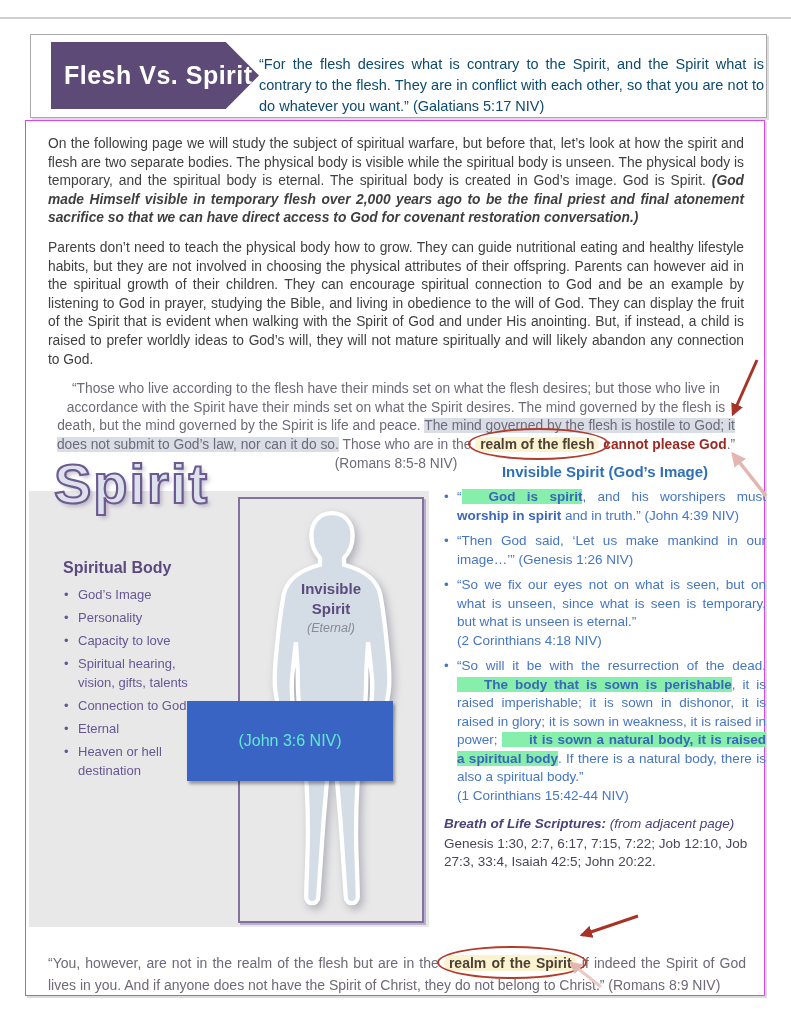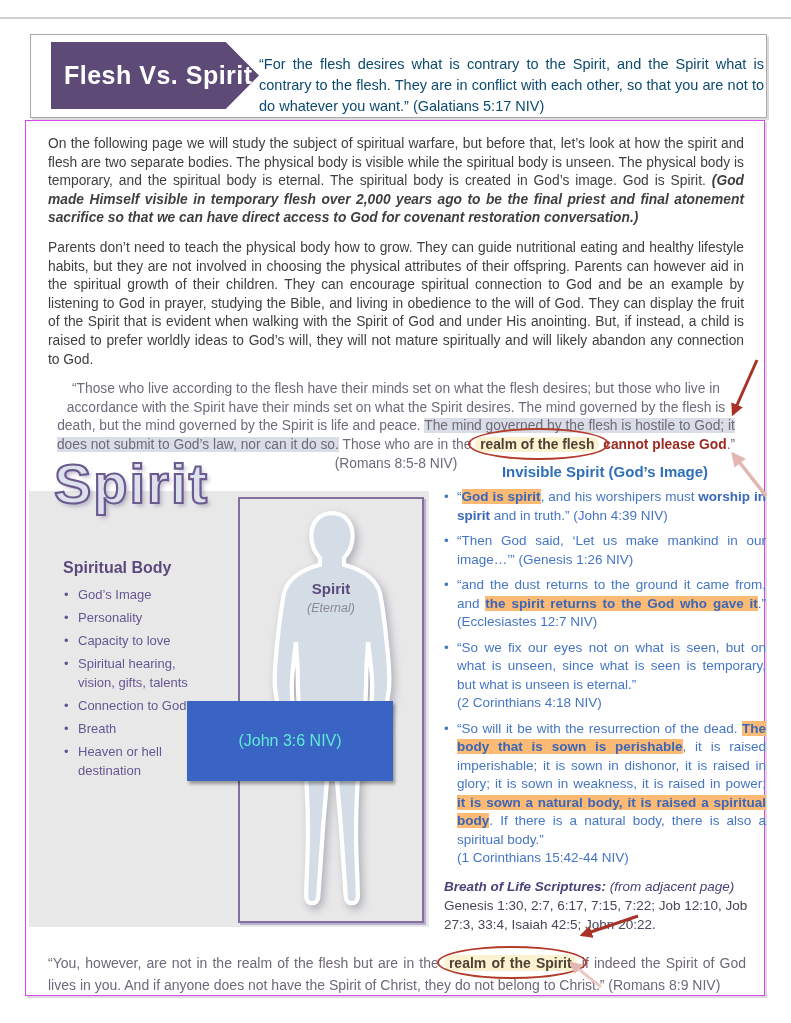"God is spirit" .bh { background: #fdba74 -> #86efac; padding-left: none -> 27px }
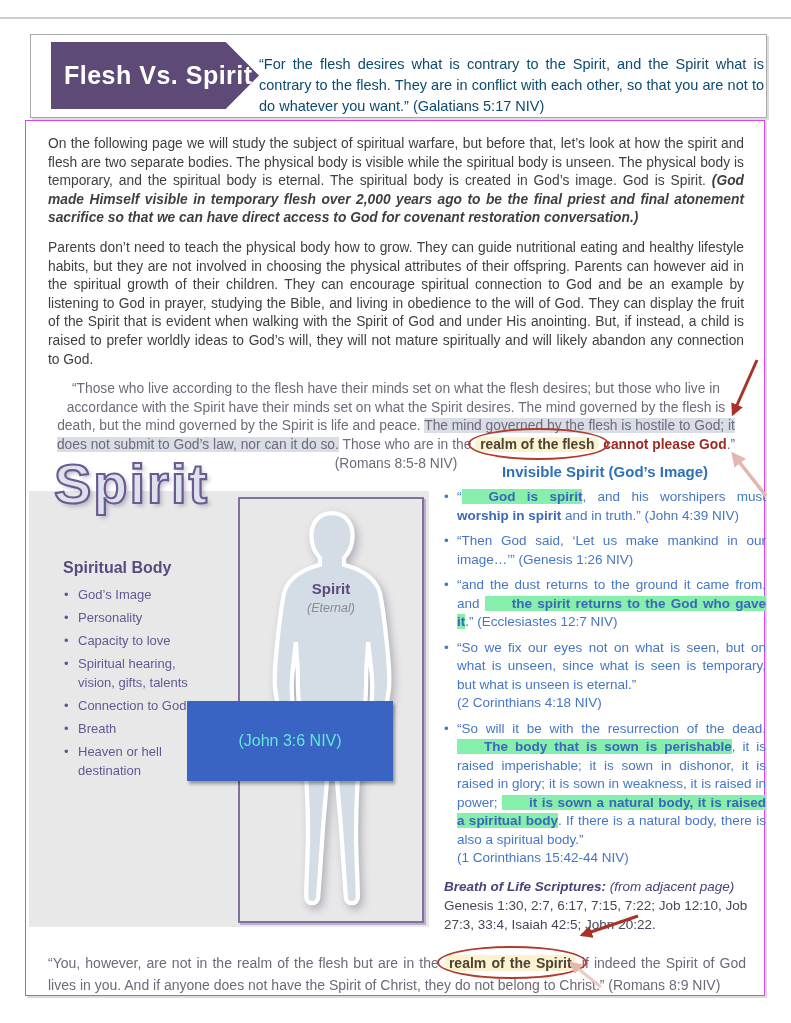"Invisible" div.fig-l1 { html: none -> <div>Invisible</div> }
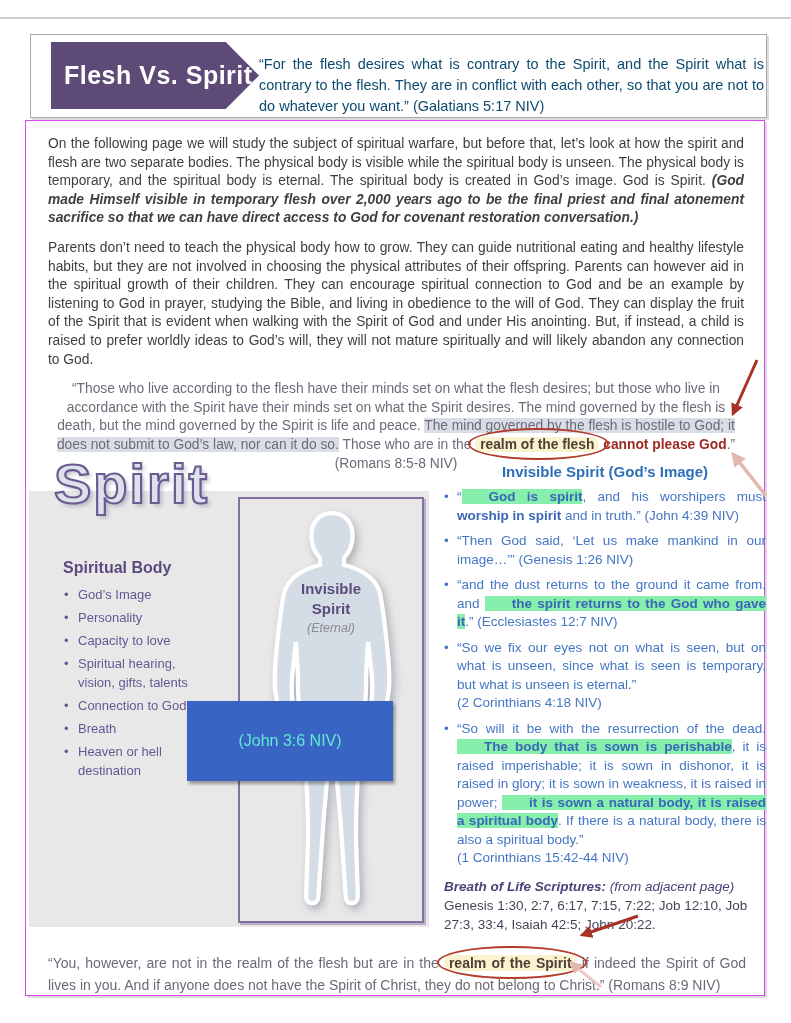"“and the dust returns to" li { html: <li><span>“and the dust returns to the ground it came from, and </span><span>the spirit returns to the God who gave it</span><span>.” (Ecclesiastes 12:7 NIV)</span></li> -> none }
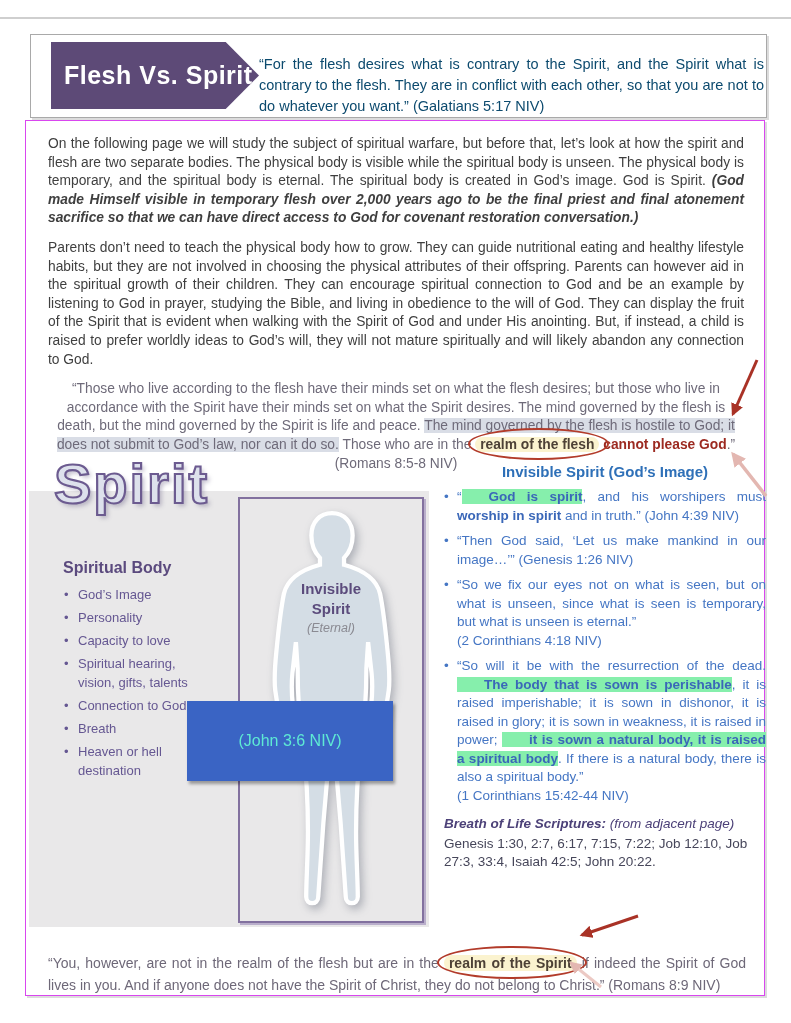"Breath" li { text: Breath -> Eternal }
